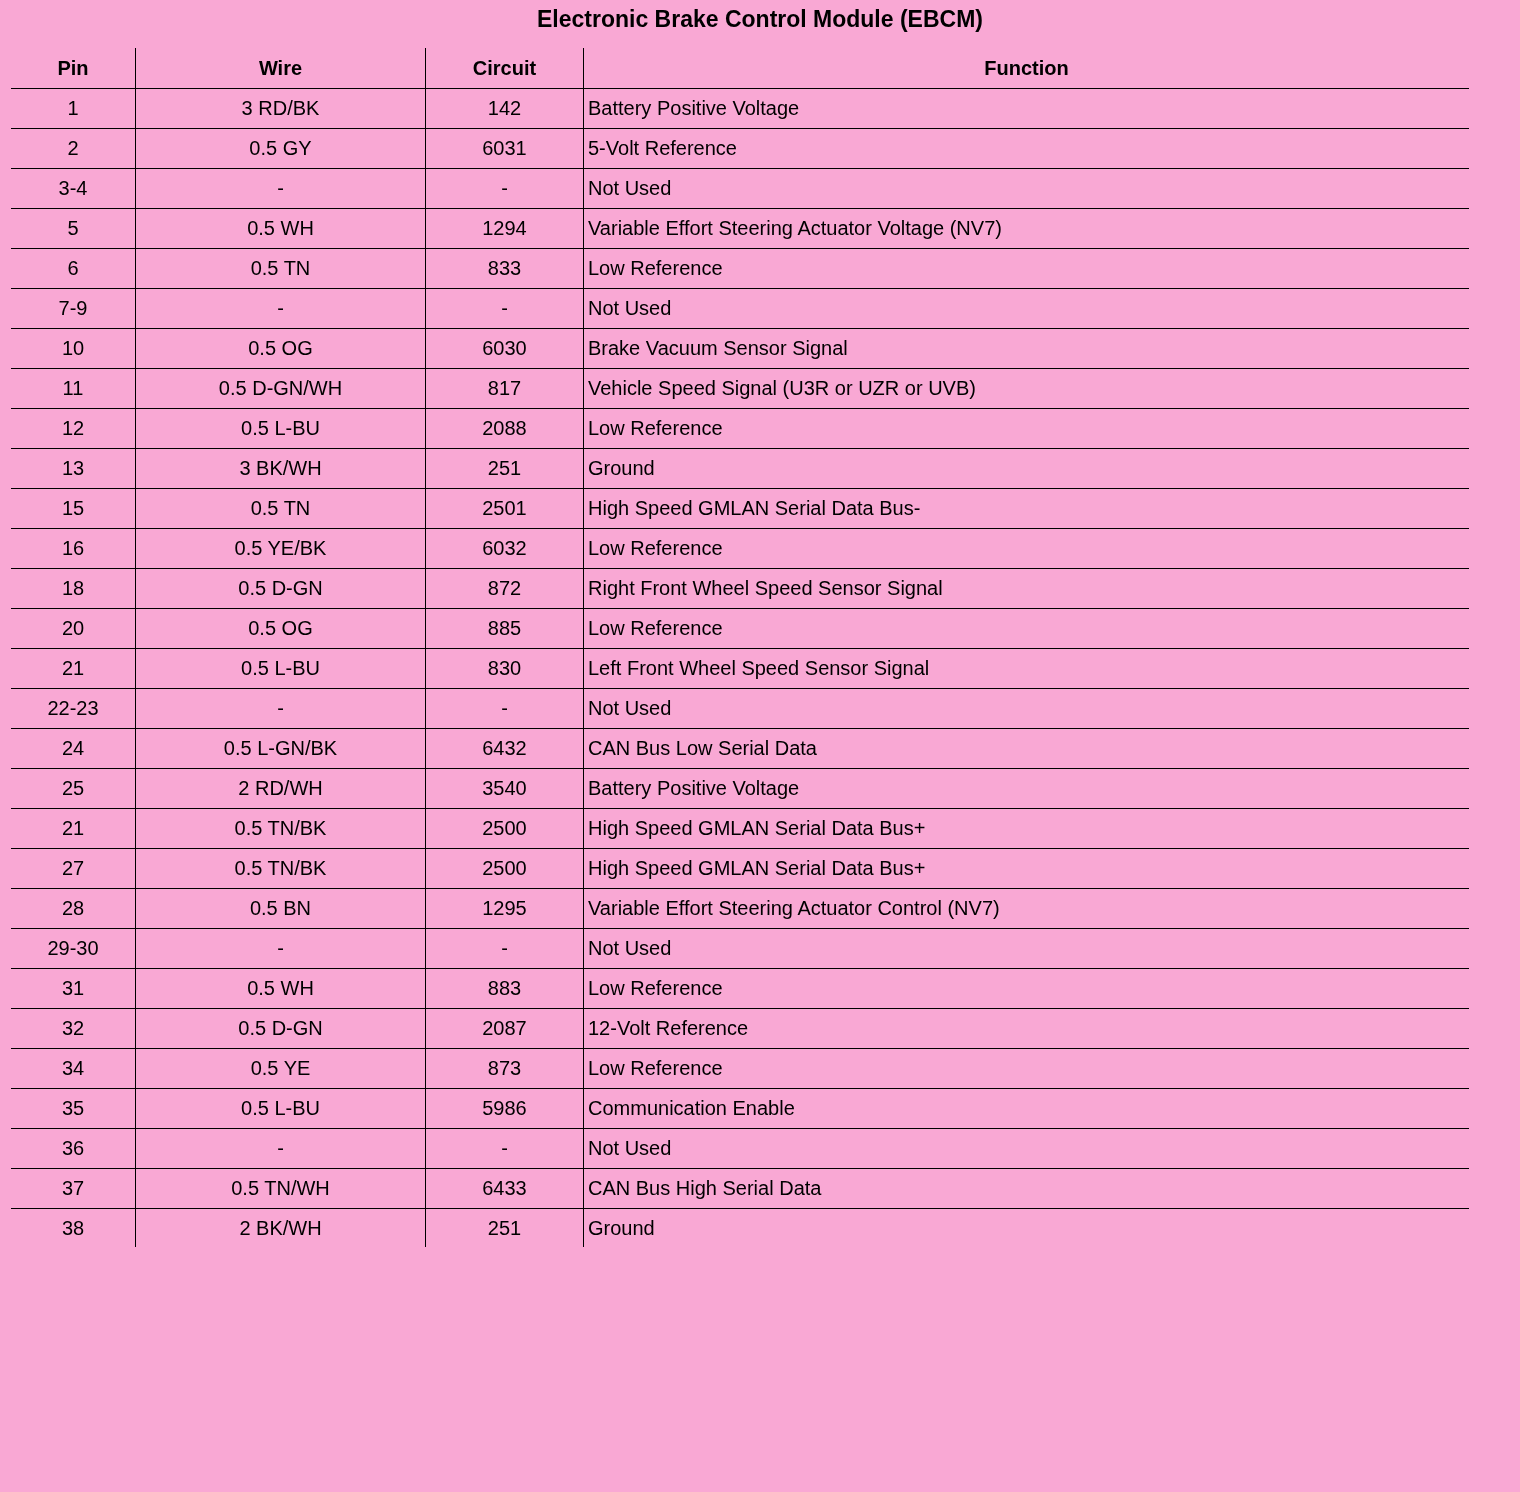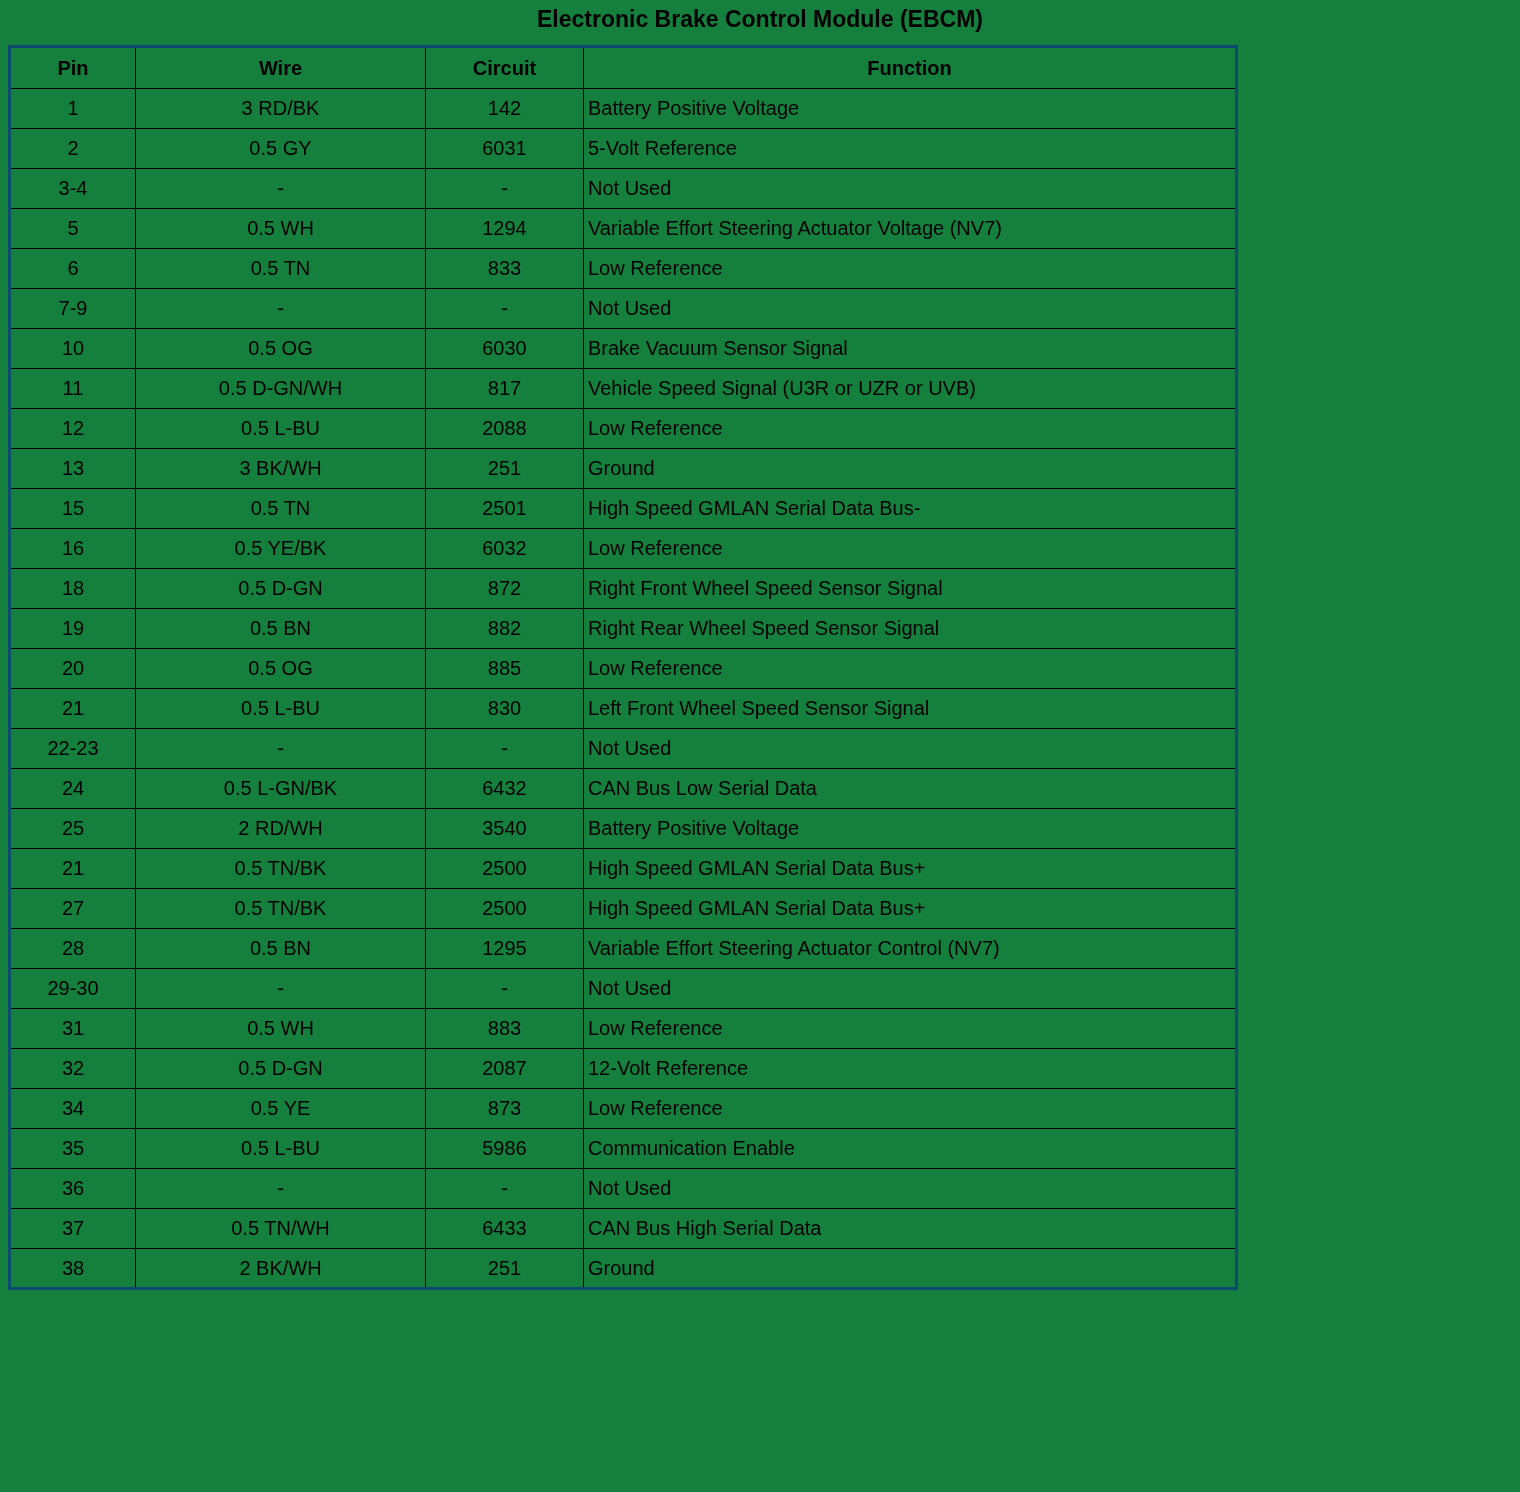"Electronic Brake Control Module (EBCM)" .page { background: #15803d -> #f9a8d4 }
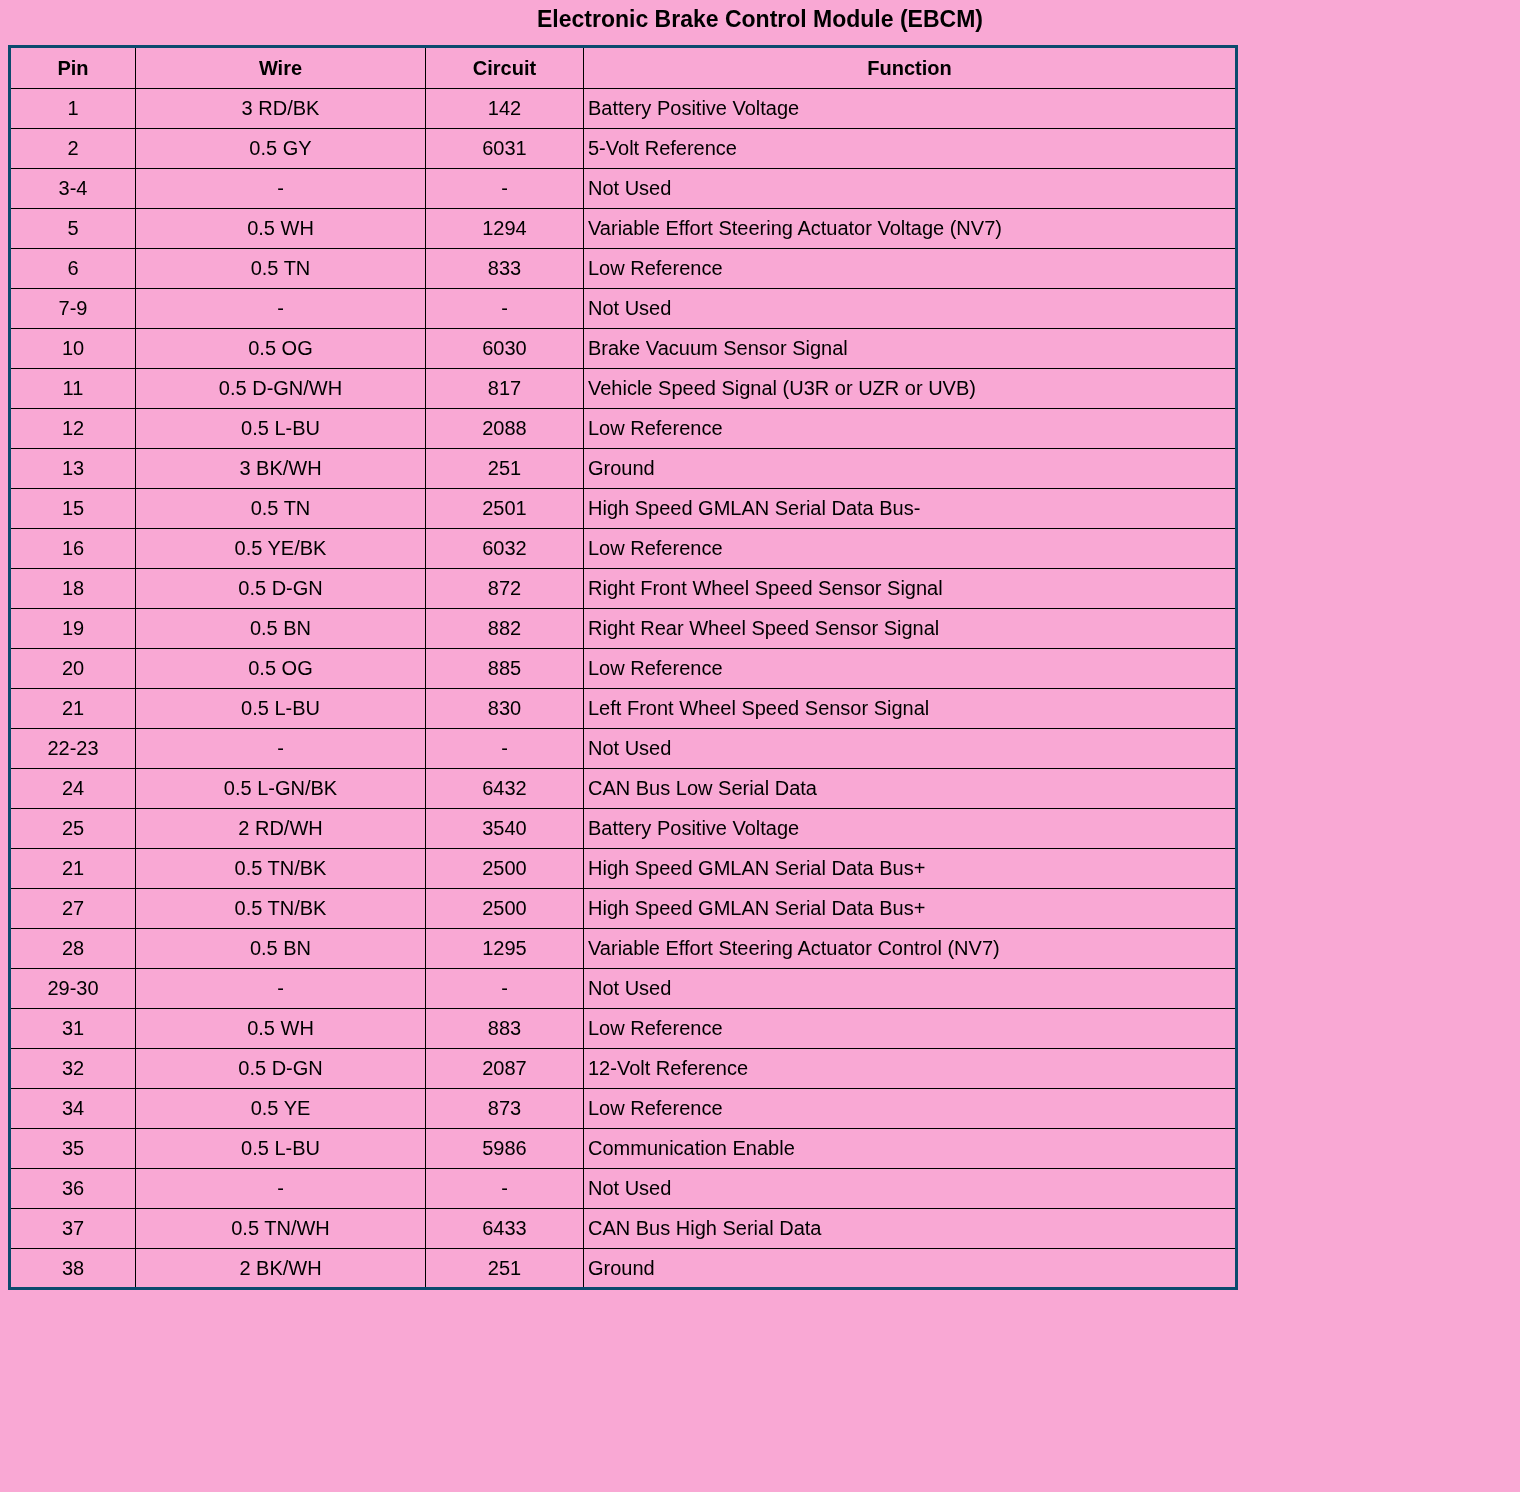"Pin" table.pinout { border: 3px solid #0c4a6e -> 3px solid #f9a8d4; width: 1230px -> 1464px }
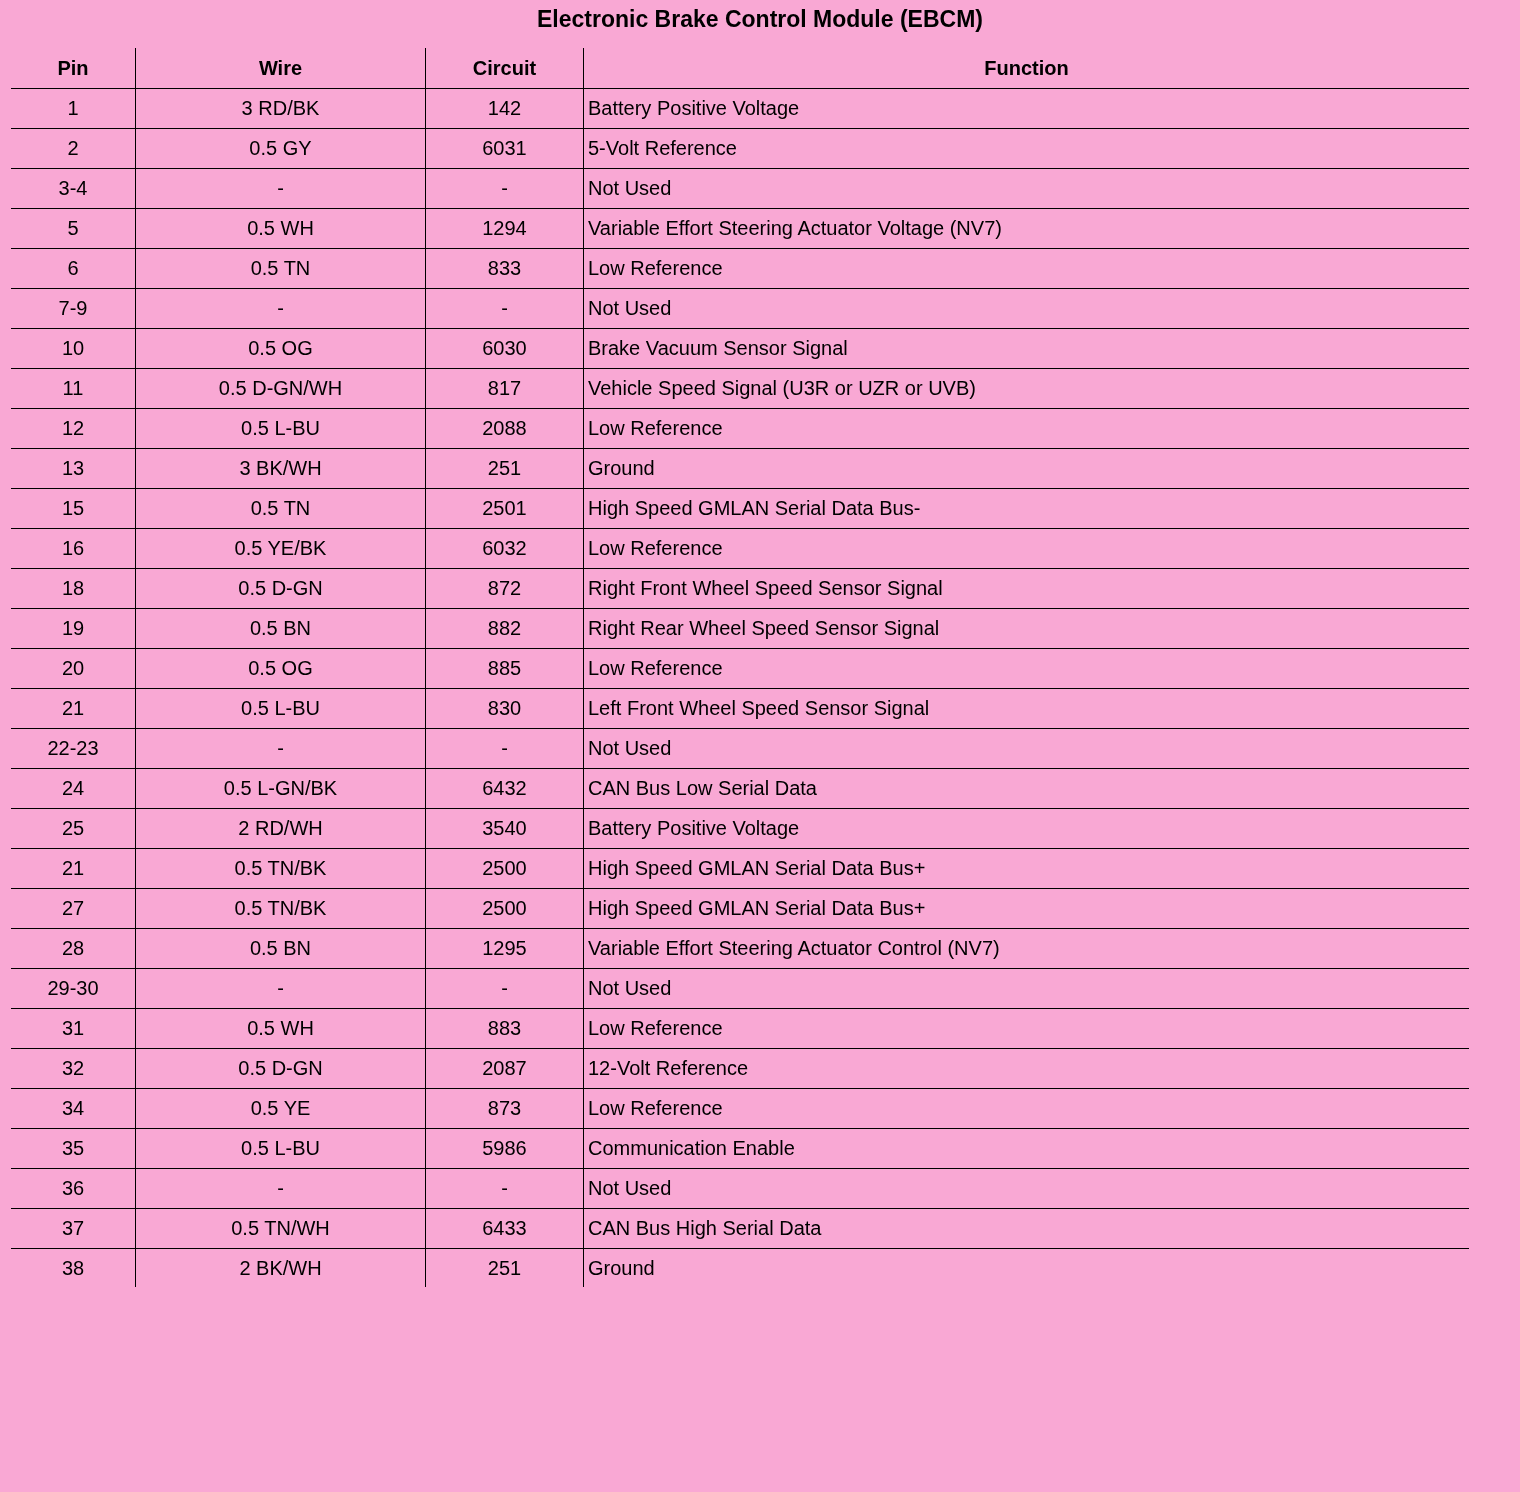"19" tr { html: <tr> <td>19</td> <td>0.5 BN</td> <td>882</td> <td>Right Rear Wheel Speed Sensor Signal</td> </tr> -> none }
